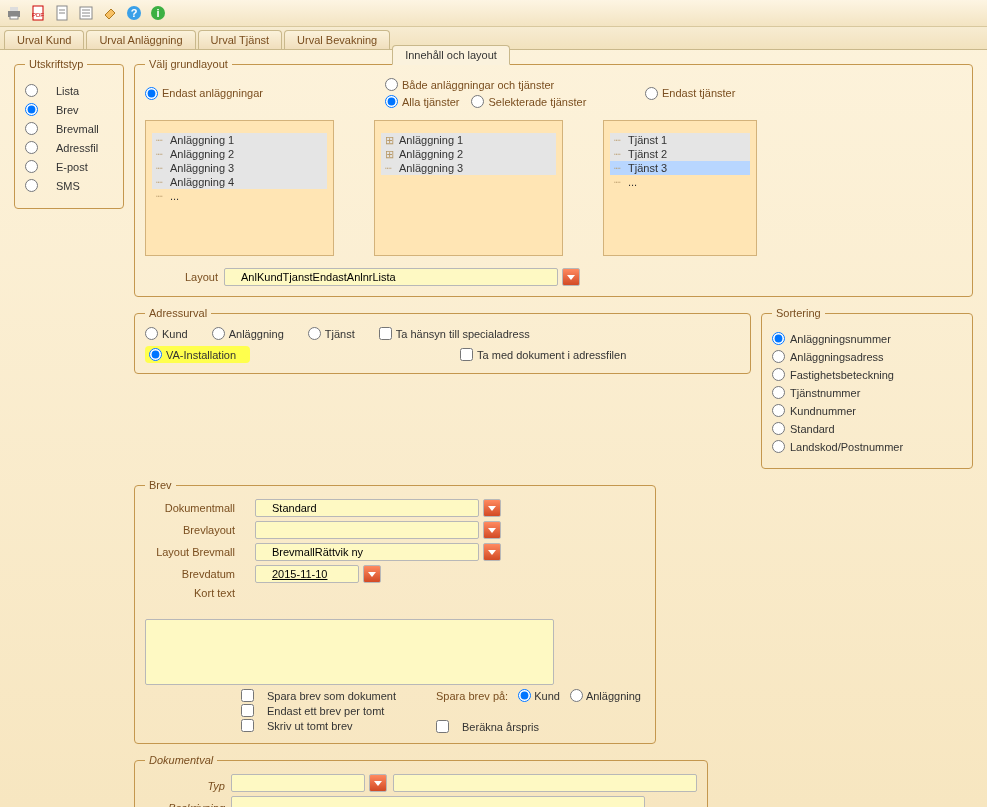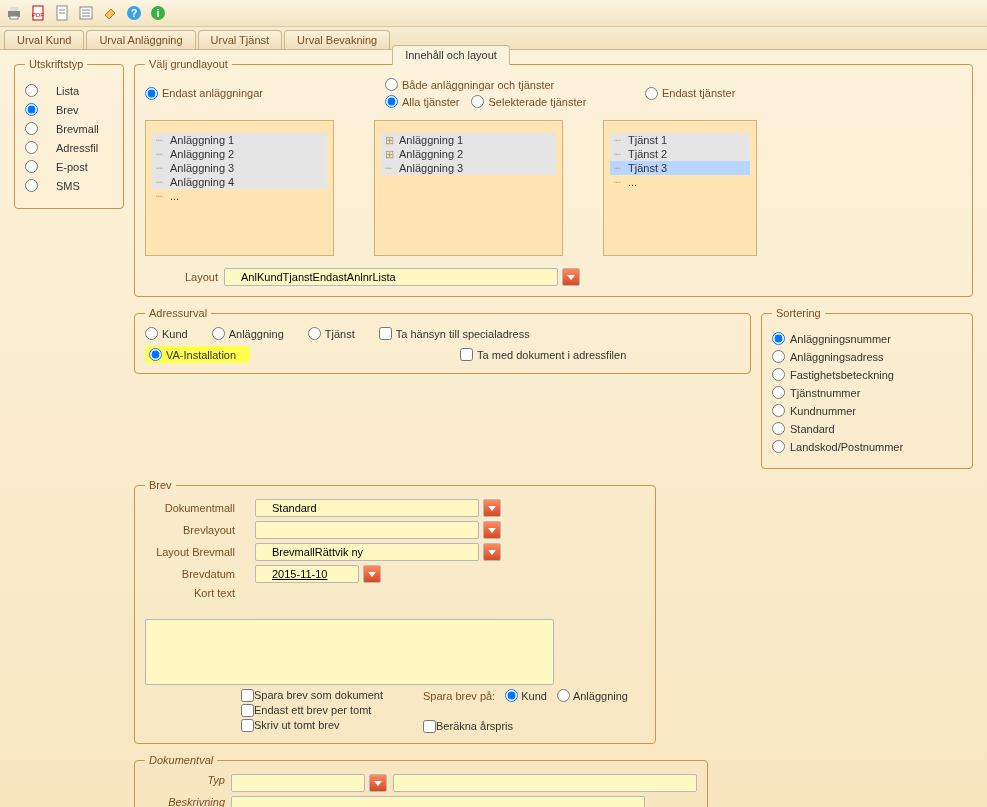"Spara brev som dokument" .brev .chk-col label { align-items: flex-start -> center; gap: 0 -> 13px }
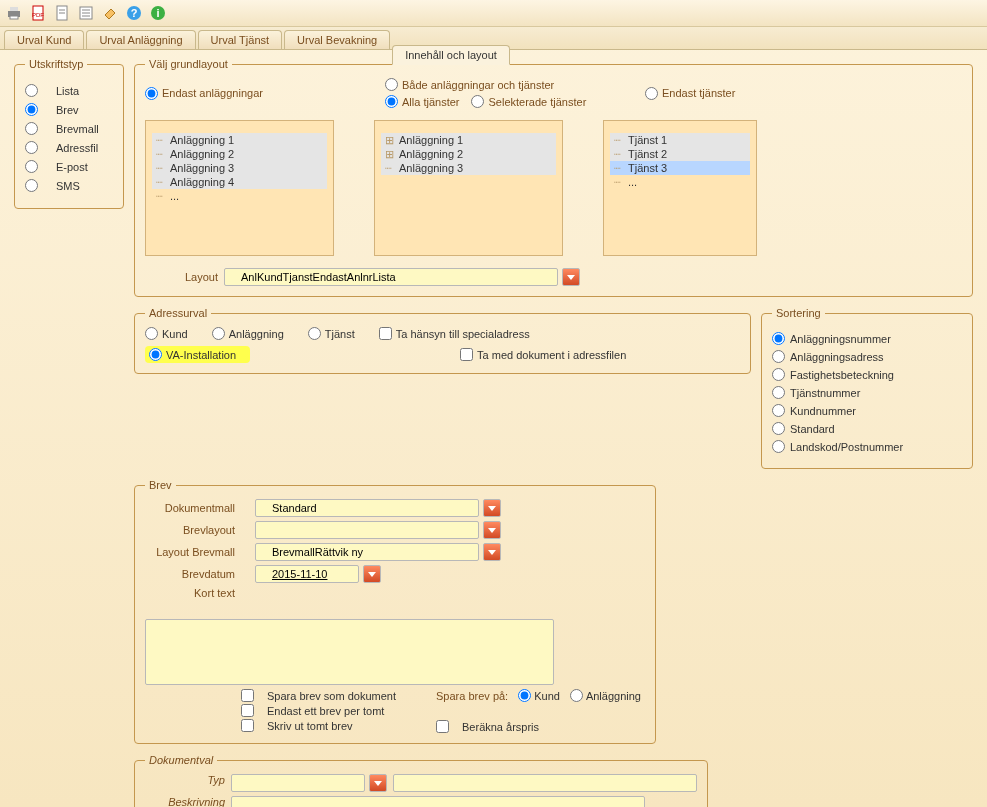"Typ" .dok .form-row, .etikett .form-row { align-items: flex-start -> flex-end }
